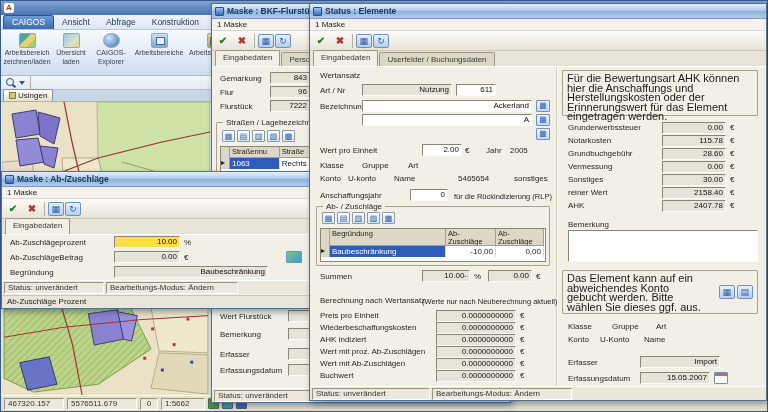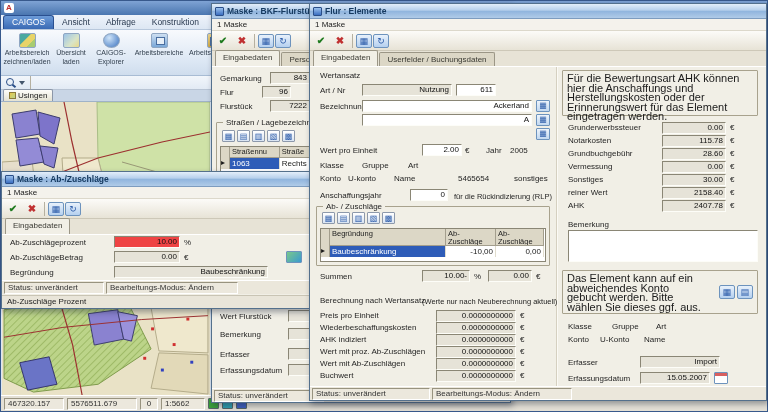"Flur : Elemente" span { text: Flur -> Status }
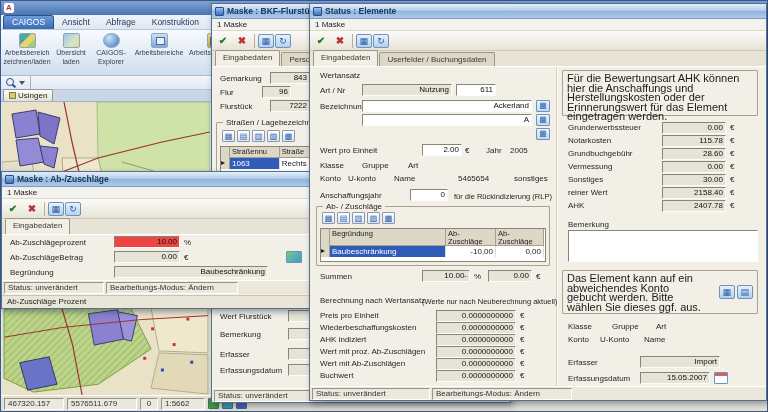"96" div.fld { left: 50px -> 58px; width: 29px -> 40px }
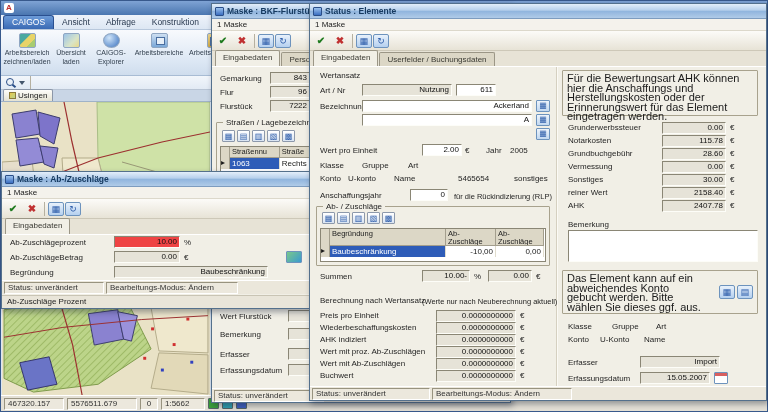"10.00" .fld.yellow { background: #ef4444 -> #fde047 }
